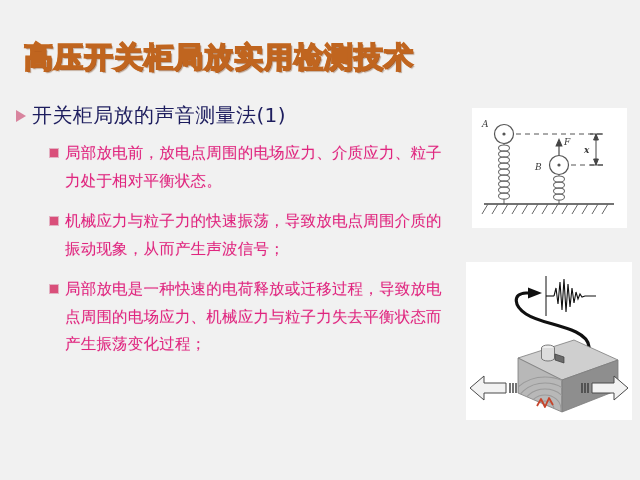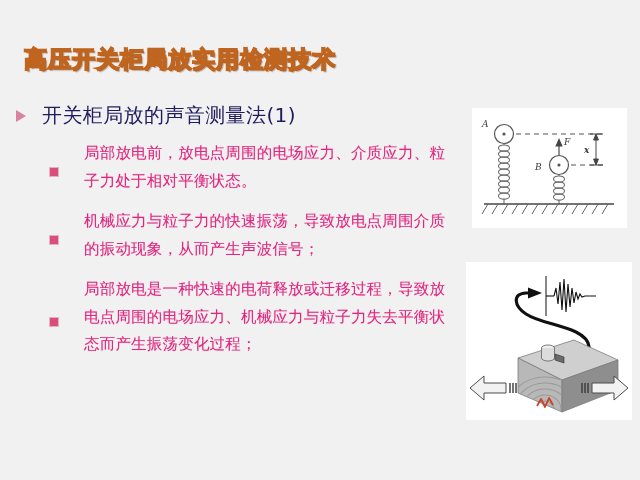"高压开关柜局放实用检测技术" .title-text { font-family: Liberation Serif, serif -> Liberation Mono, monospace; font-size: 23px -> 29px }
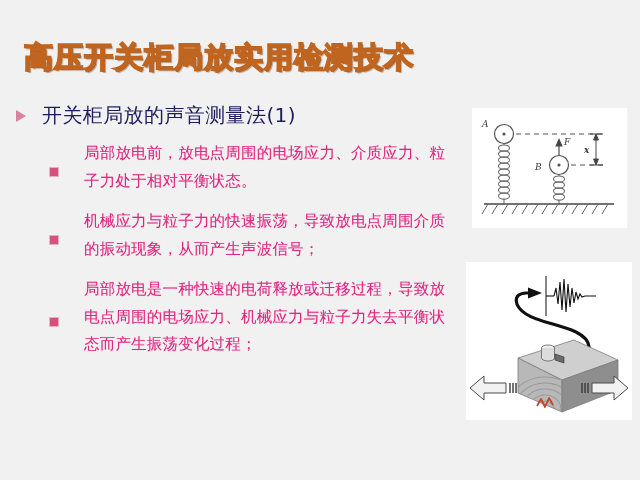"开关柜局放的声音测量法(1)" .sub-row { gap: 16px -> 6px }
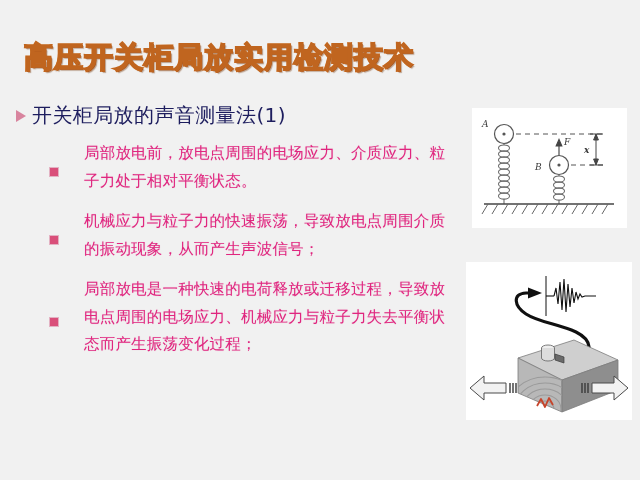"局部放电前，放电点周围的电场应力、介质应力、粒子力处于相对平衡状态。" .bullet-item { align-items: center -> flex-start; gap: 26px -> 7px }
